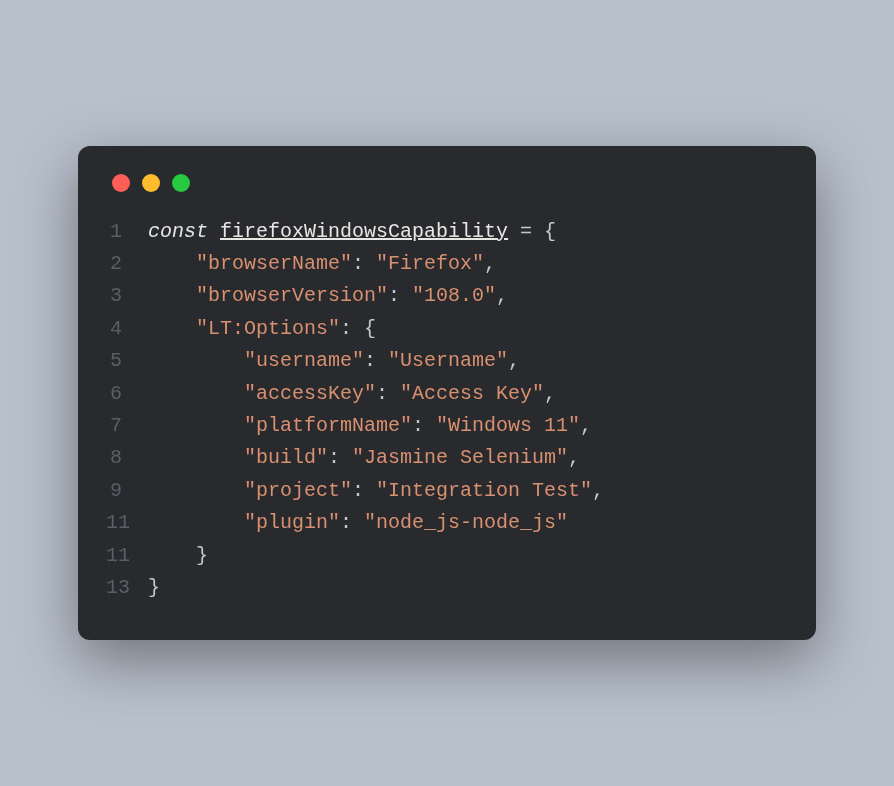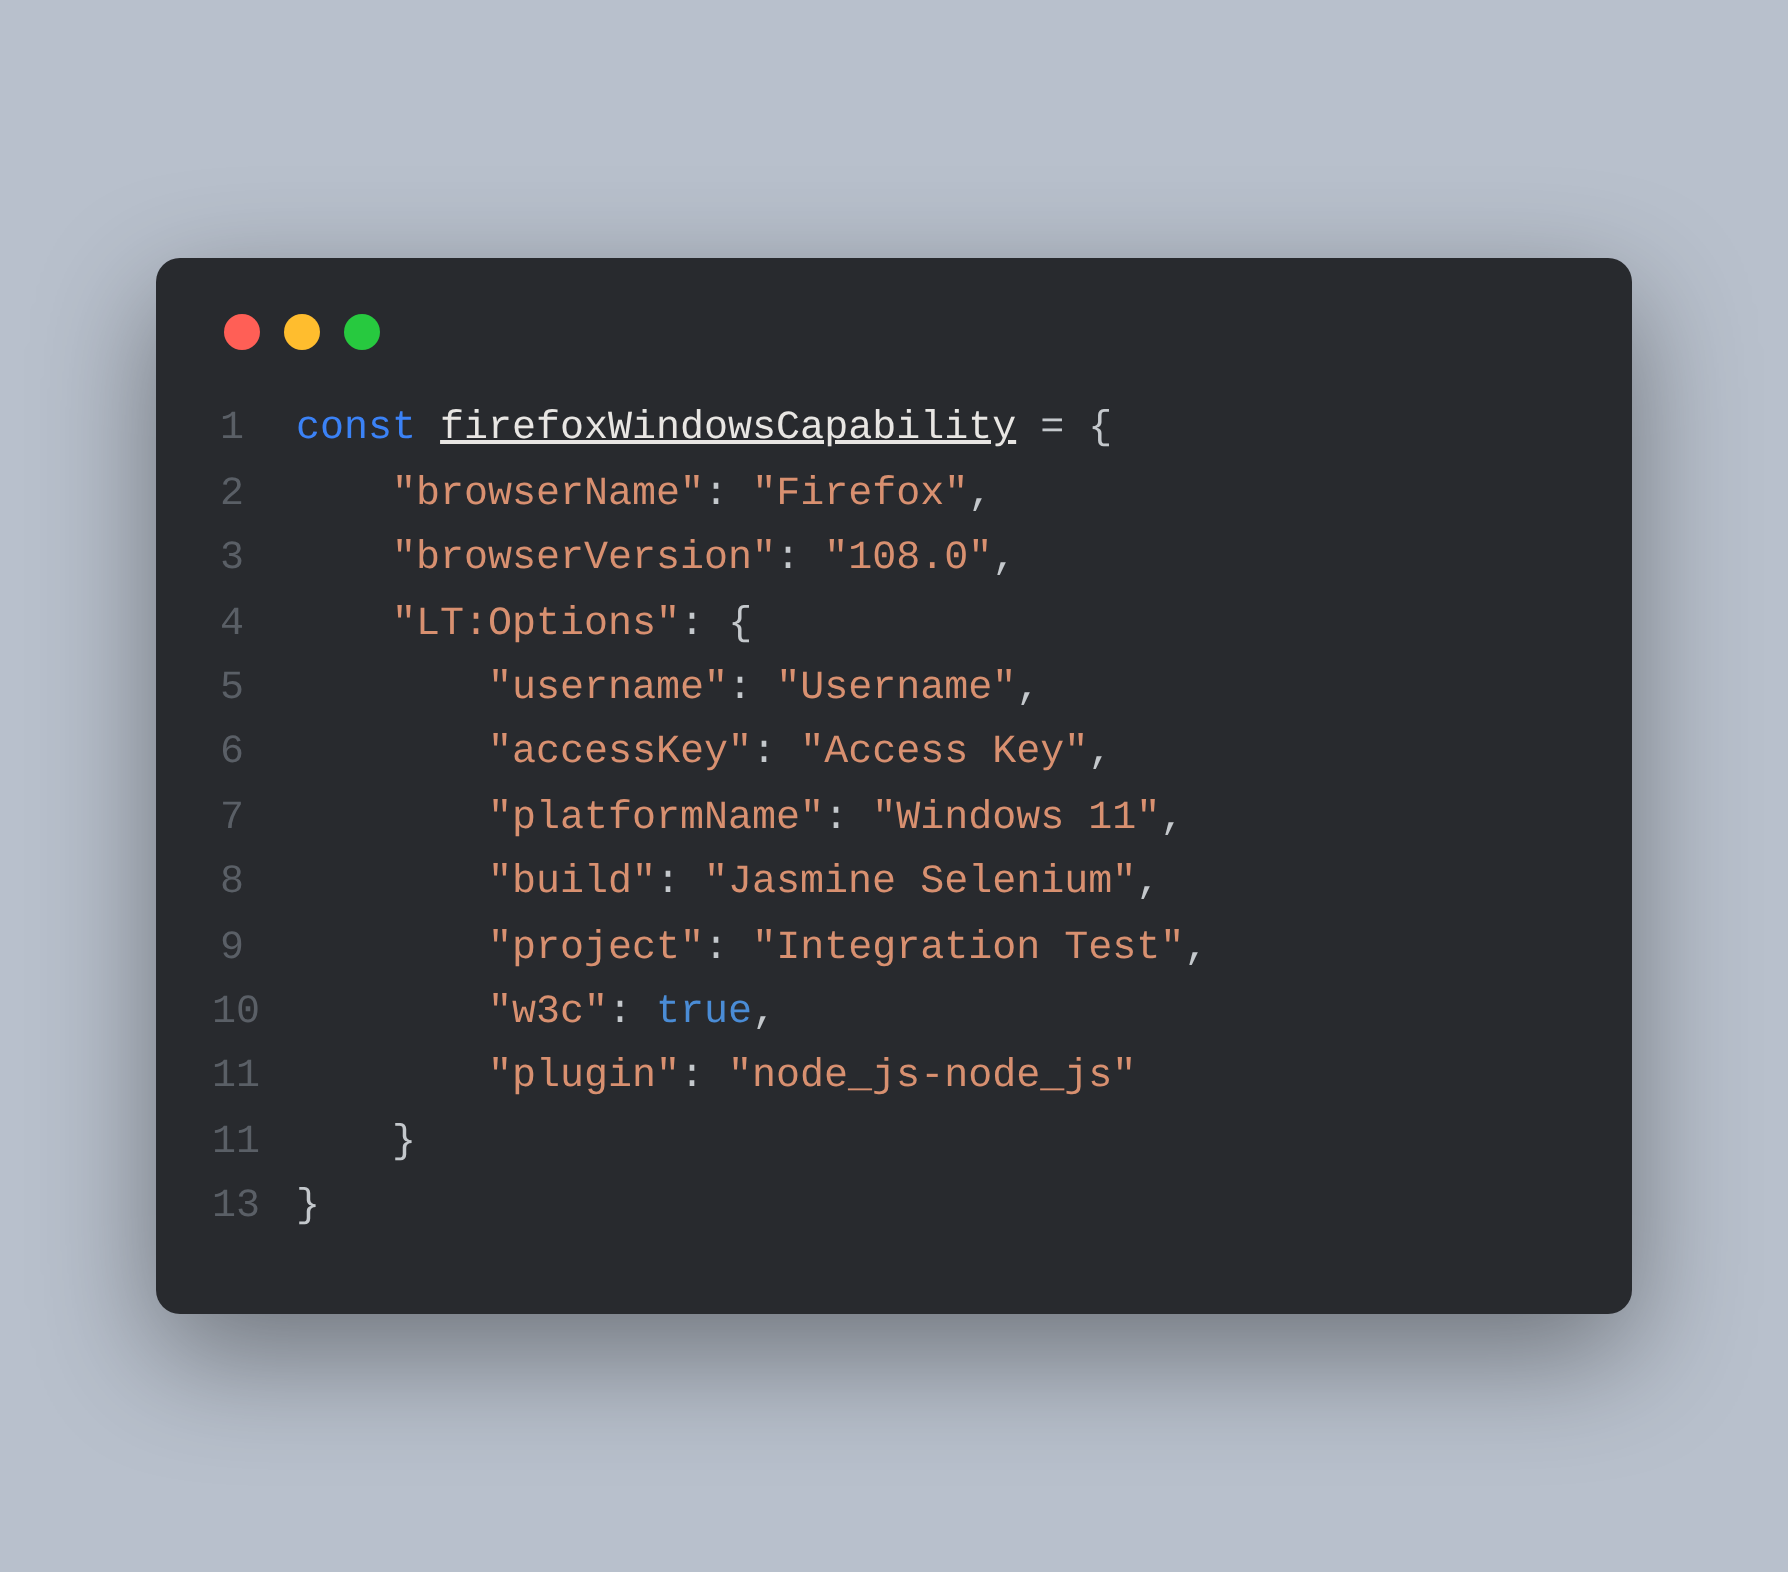"const" .tk-keyword { color: #3b82f6 -> #e5e5e5; font-style: none -> italic }
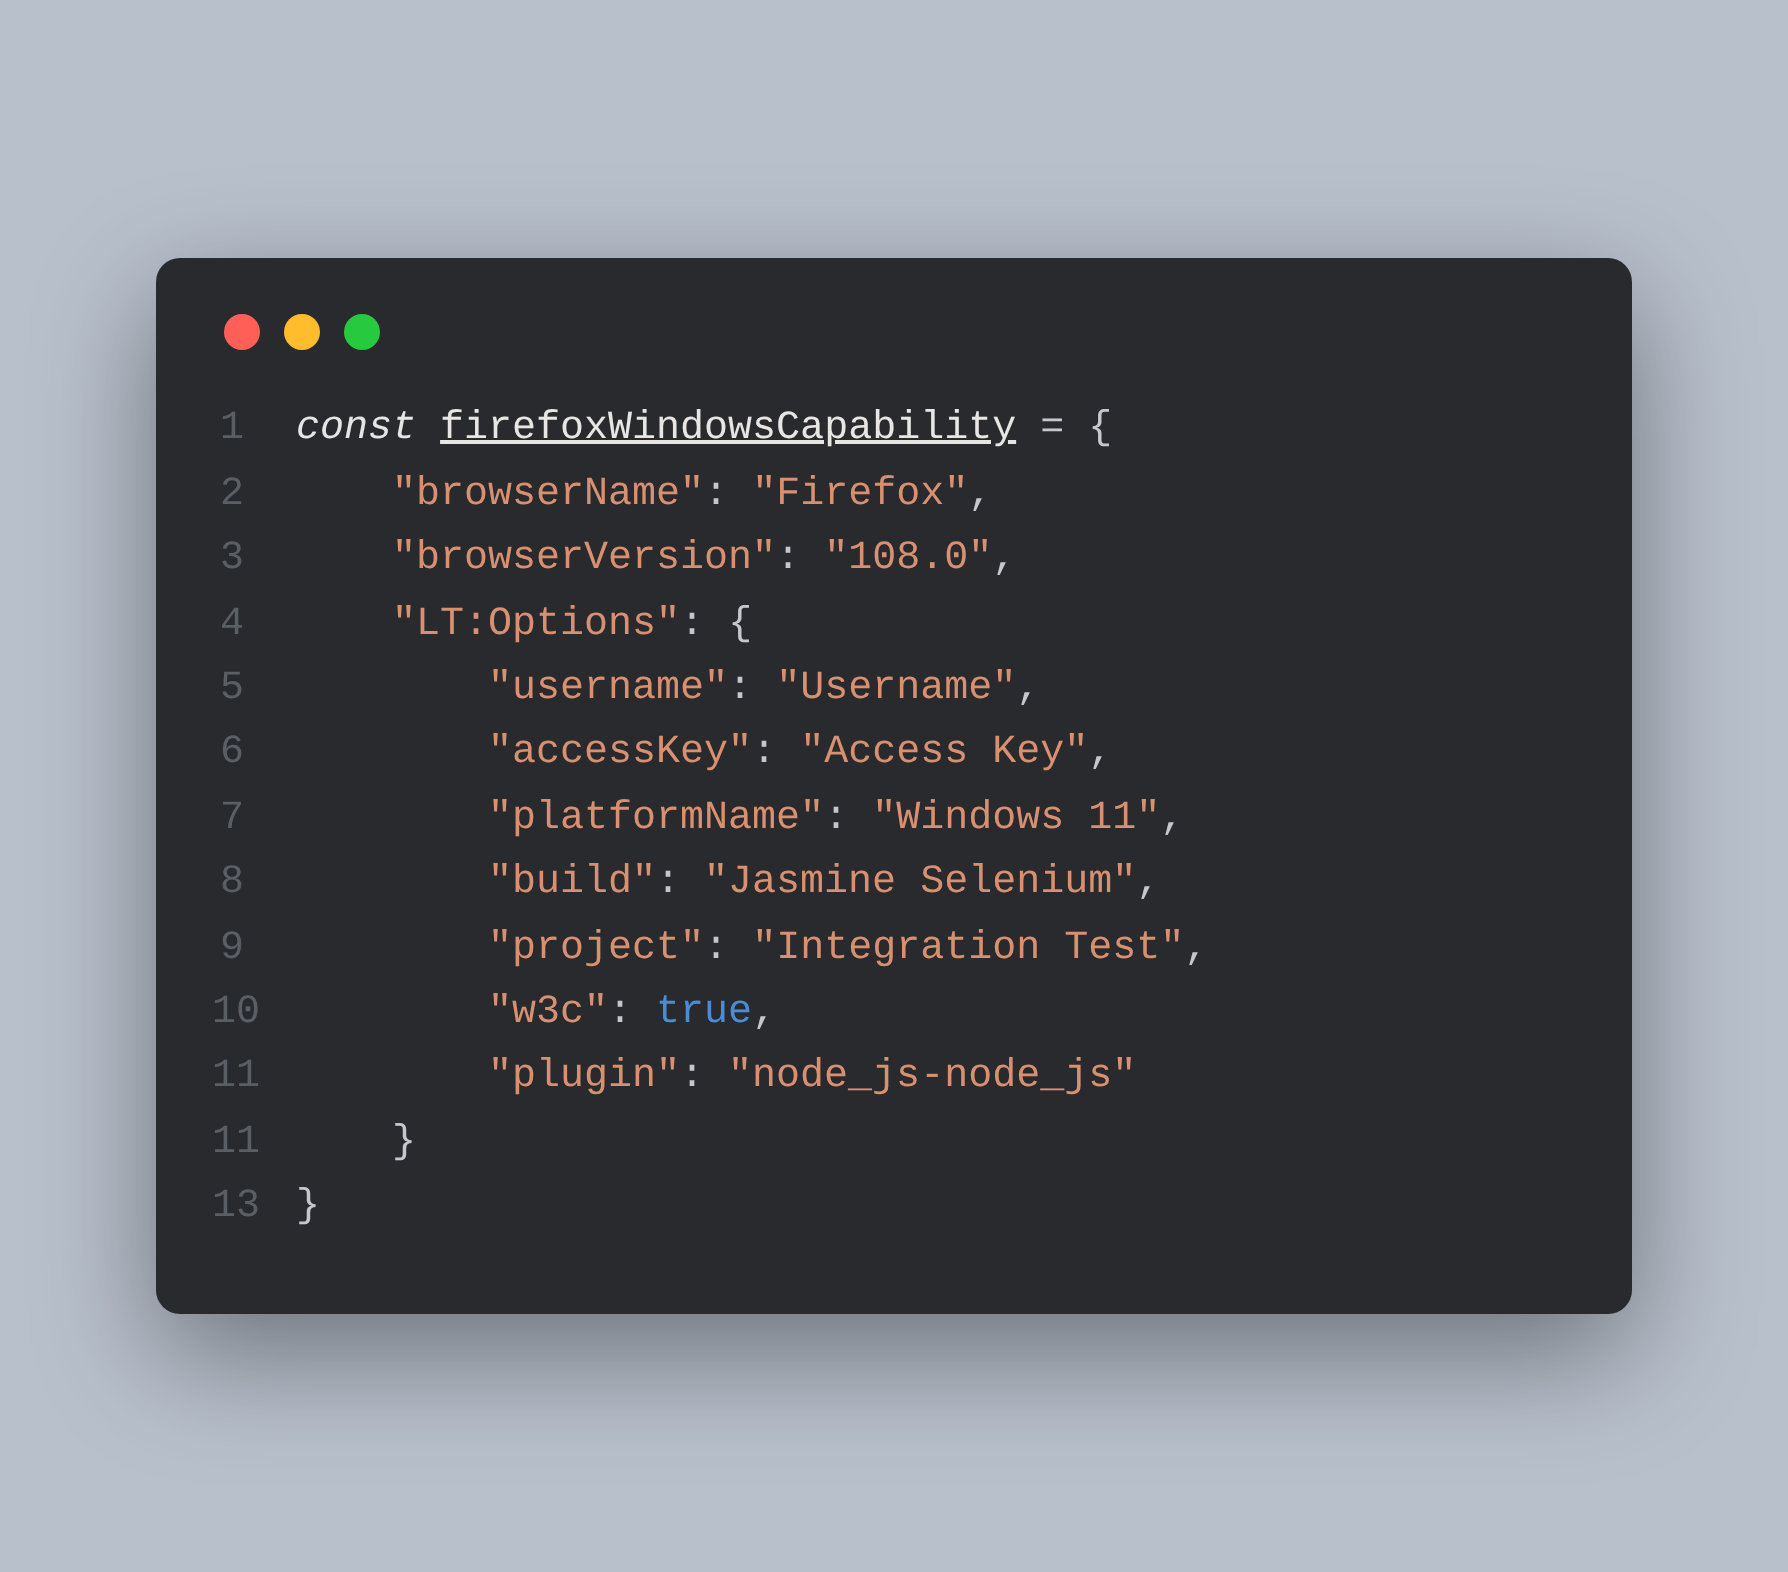"10" div.code-line { html: <div> <span>10</span> <span><span> </span><span>"w3c"</span><span>: </span><span>true</span><span>,</span></span> </div> -> none }
